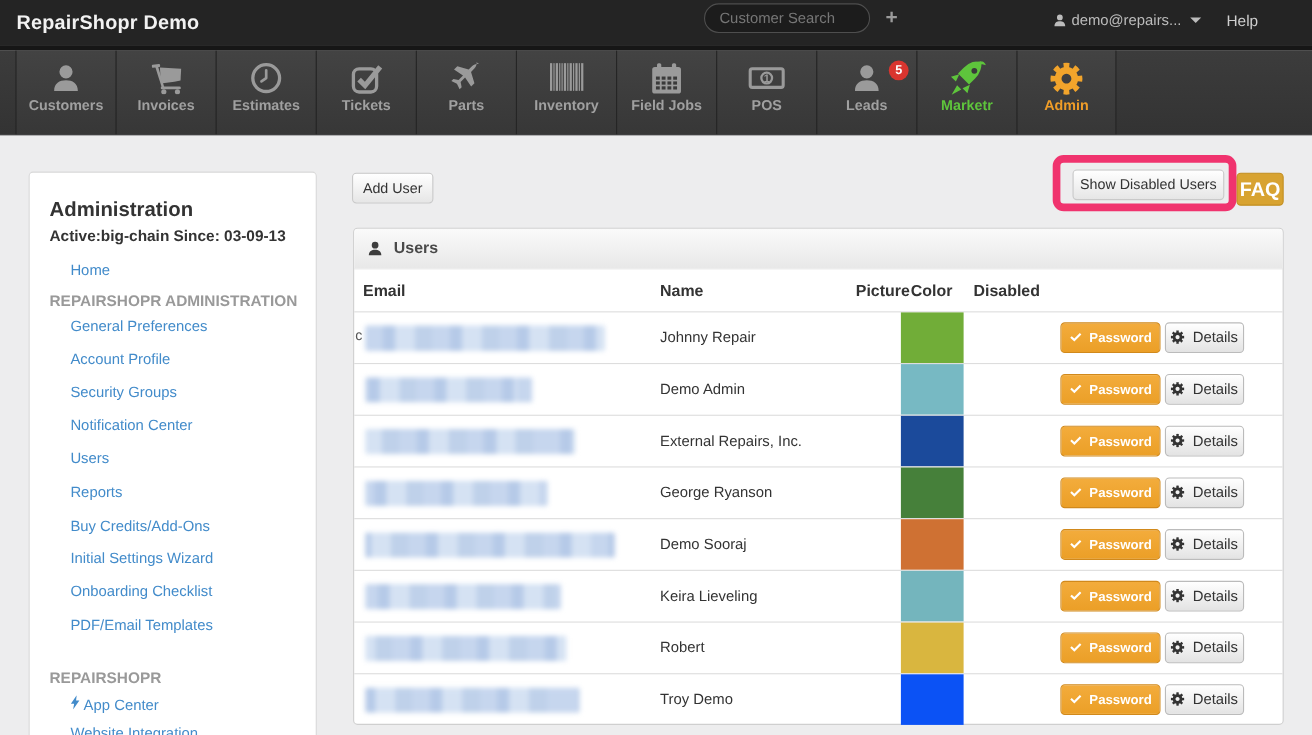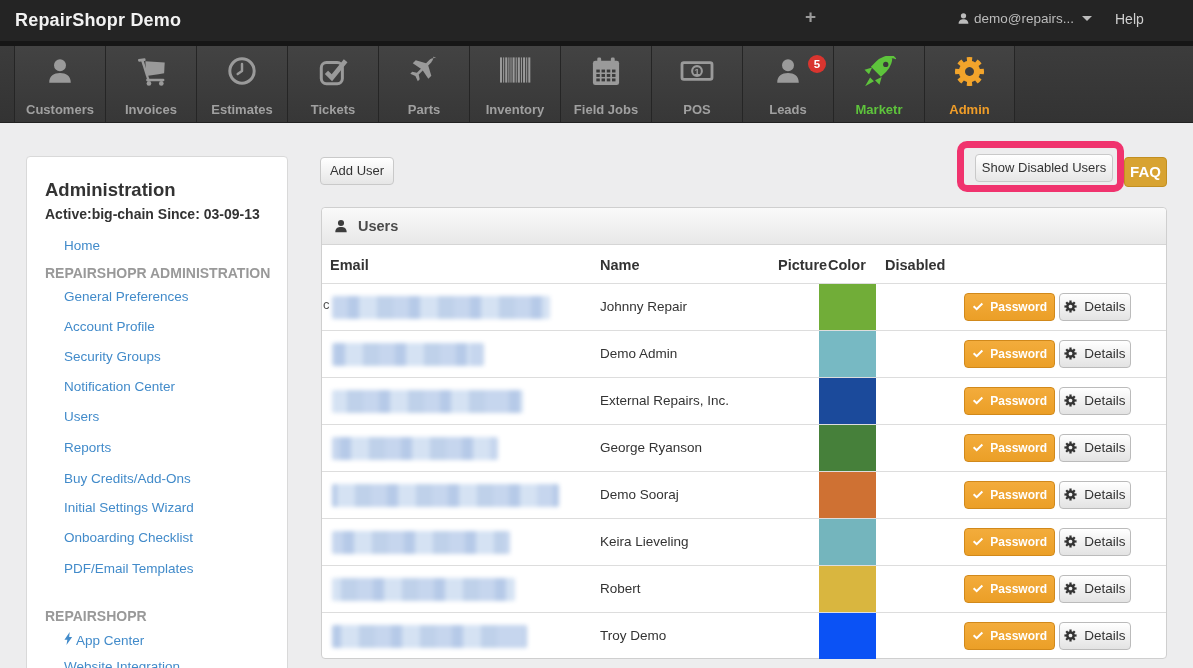"Customer Search" div { html: none -> <div>Customer Search</div> }
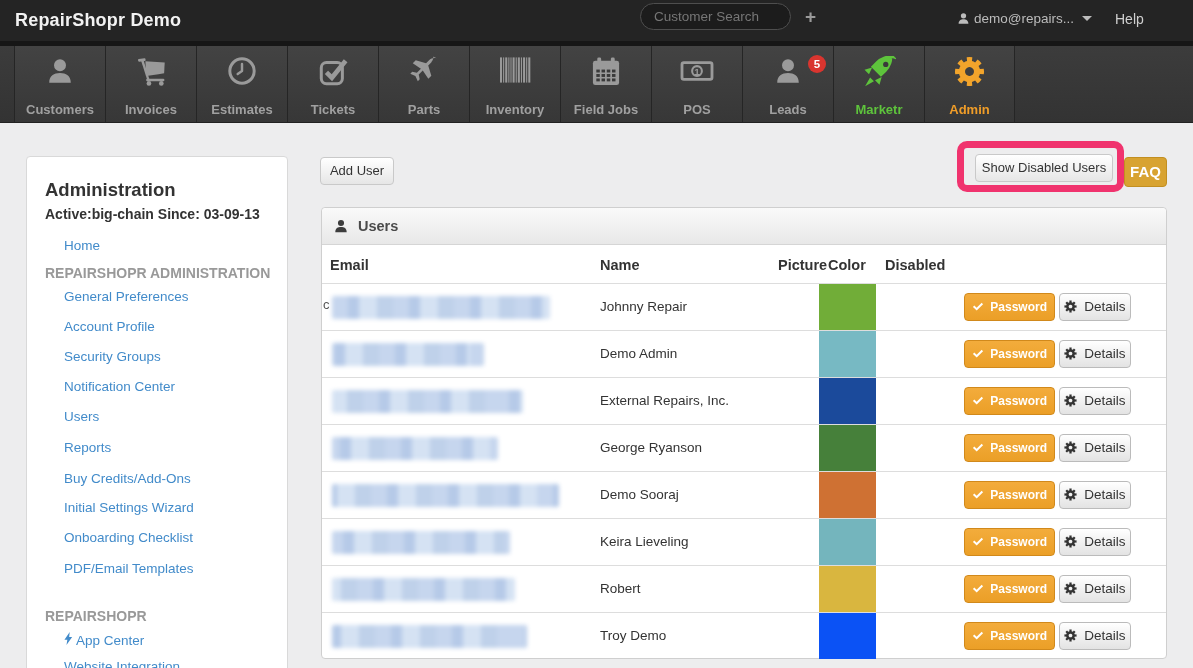"Customers" .tab .lbl { margin-top: 14px -> 0 }
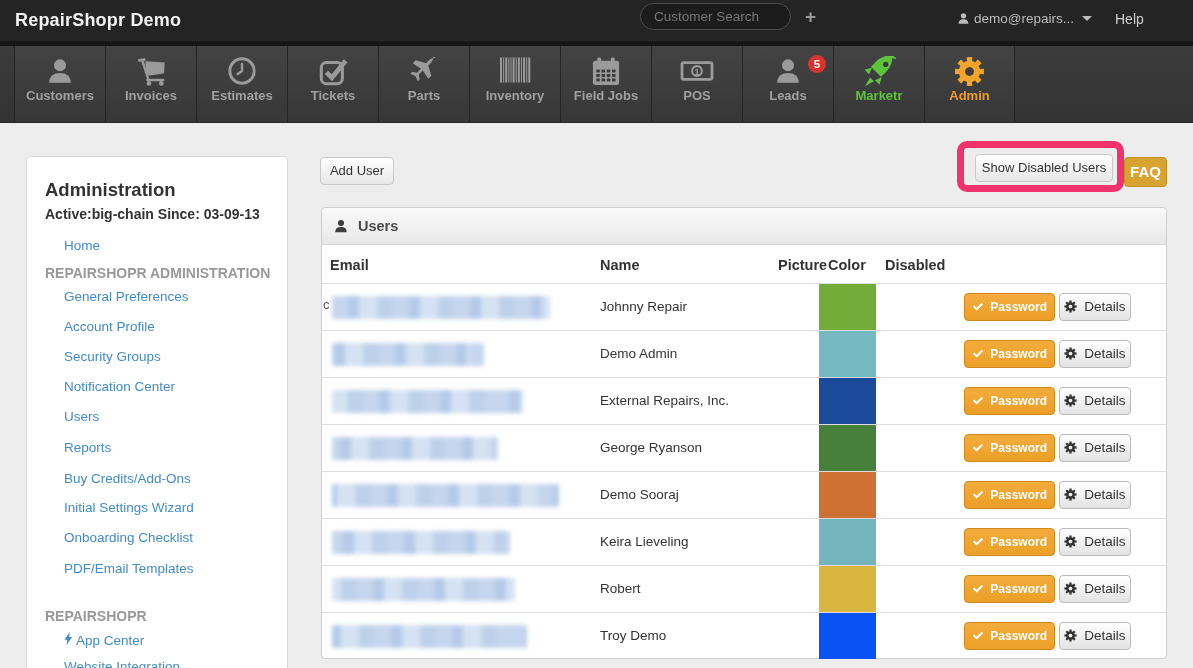"FAQ" #faq { font-size: 15px -> 18px }
